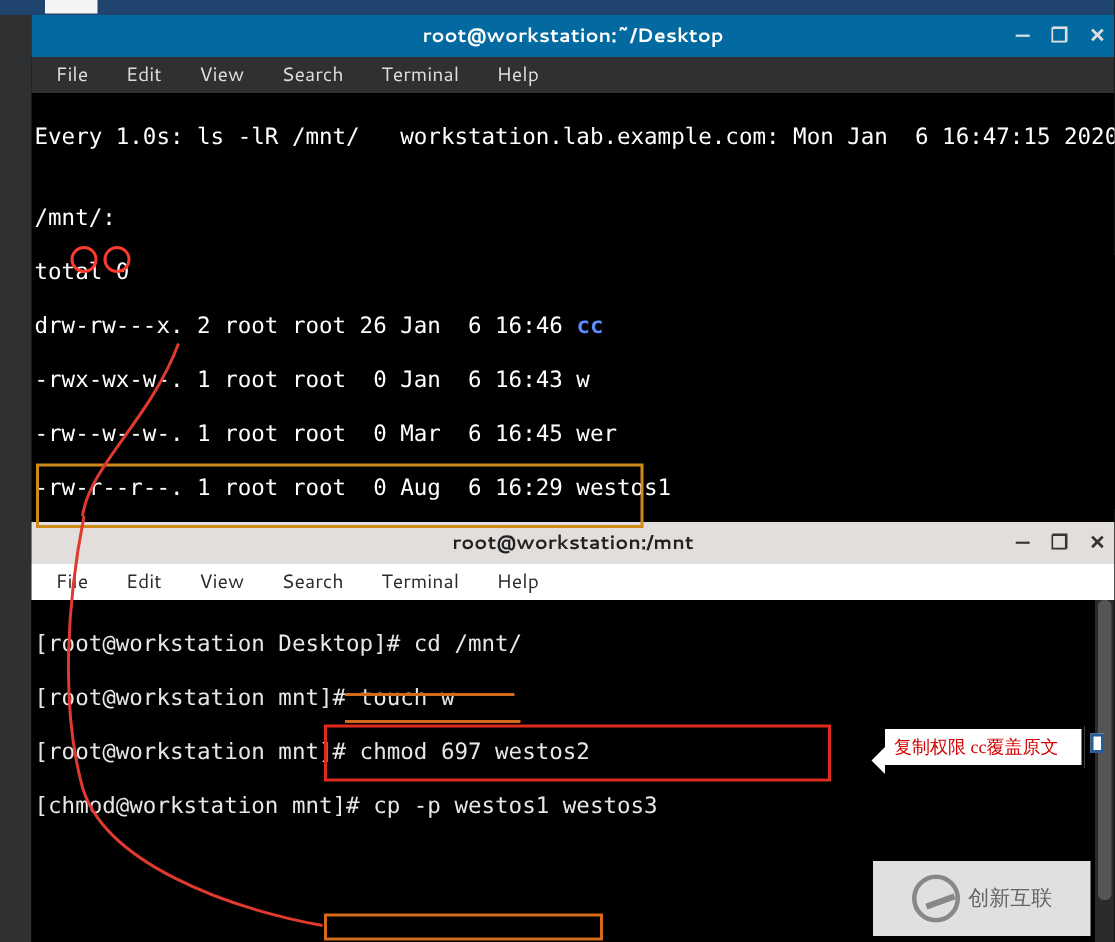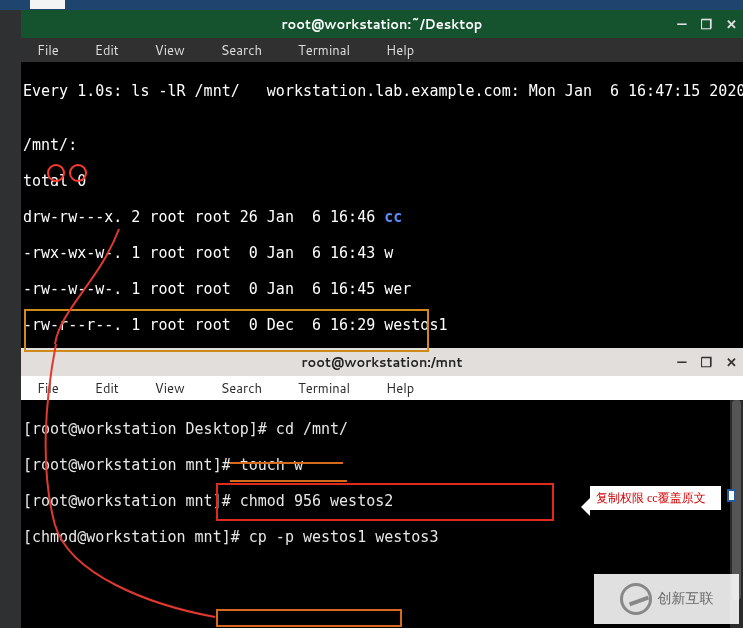"root@workstation:~/Desktop" .titlebar { background: #14532d -> #0369a1 }
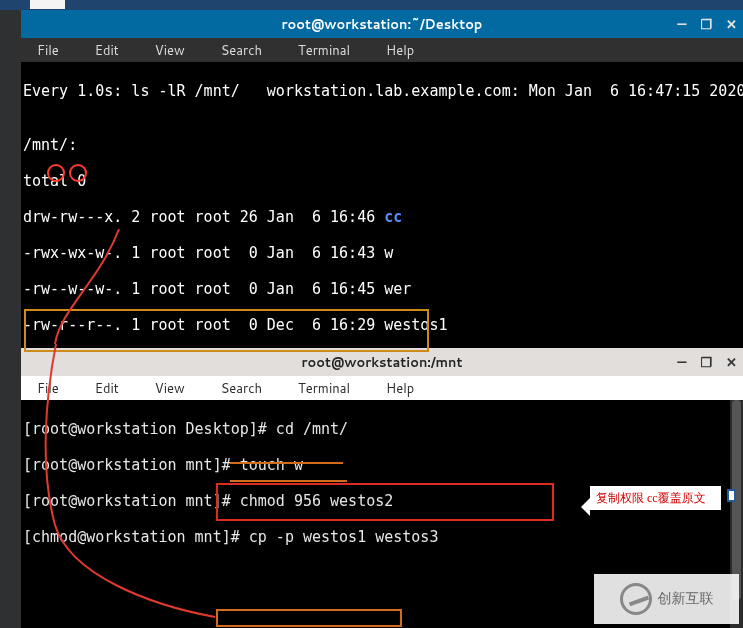"File" .menubar { gap: 16px -> 5px }
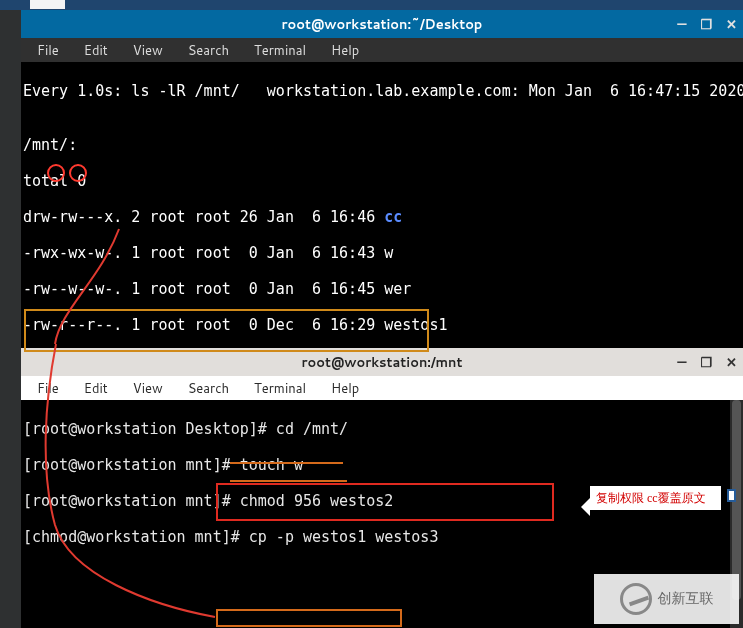"-rw--w--w-. 1 root root 0" span.line { text: Jan -> Mar }
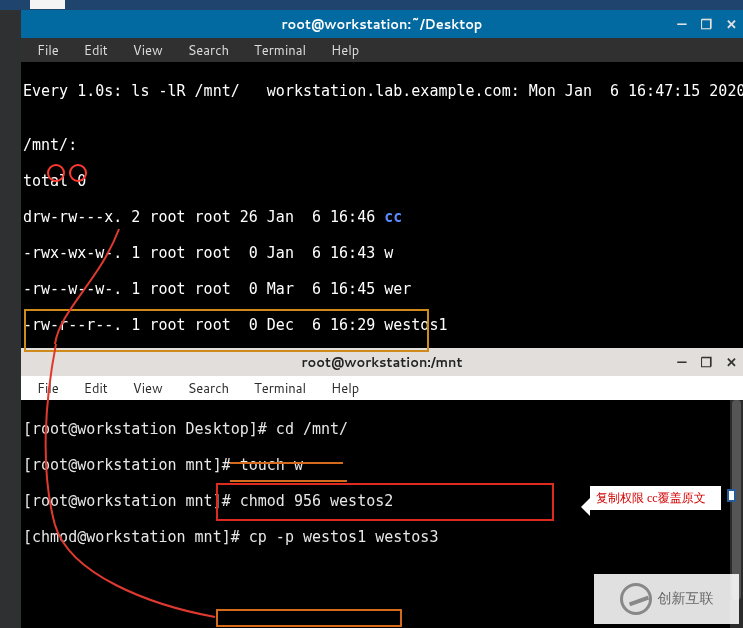"-rw-r--r--. 1 root root 0 Dec" span.line { text: Dec -> Aug }
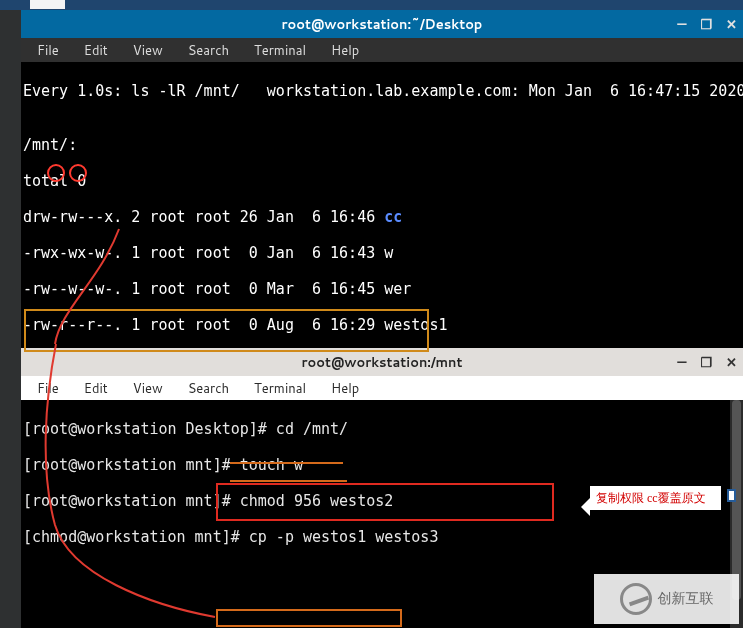"[root@workstation mnt]# chmod 956" span.line { text: 956 -> 697 }
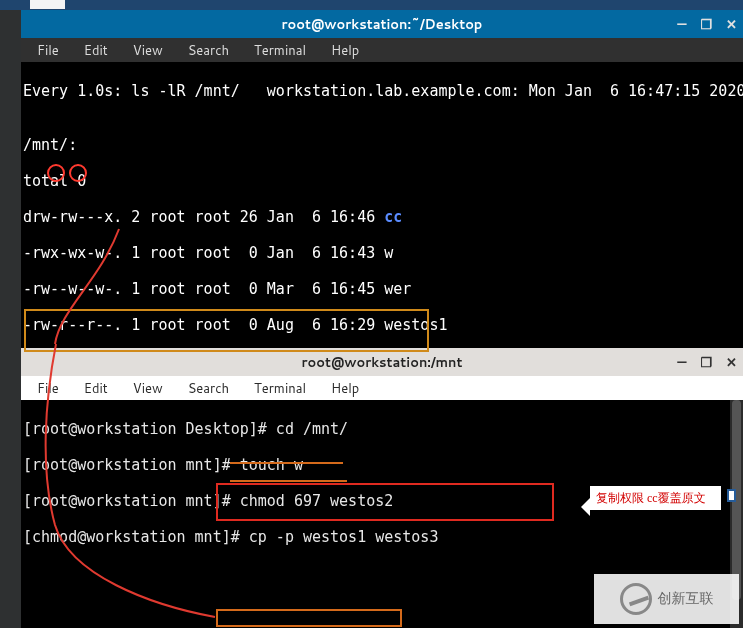"创新互联" .watermark { right: 4px -> 16px }
